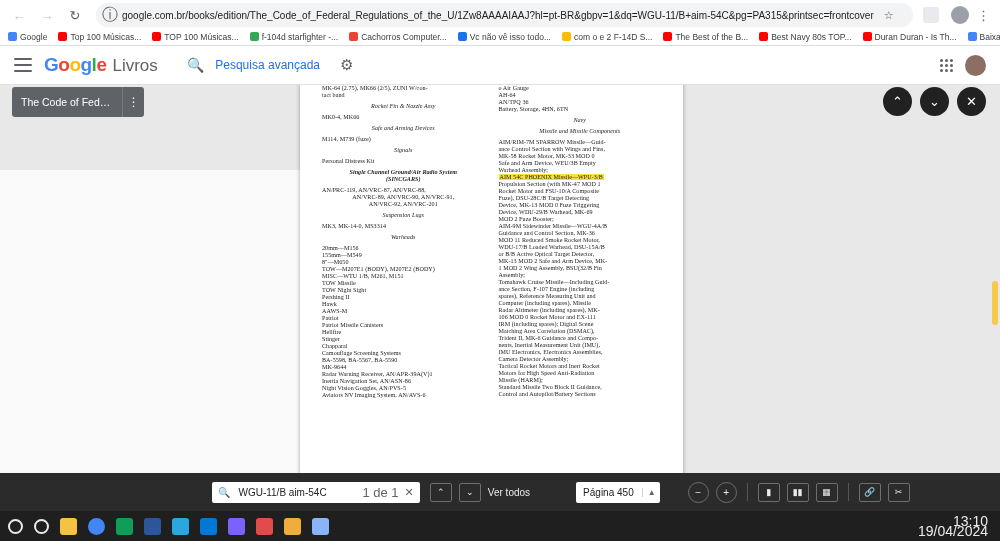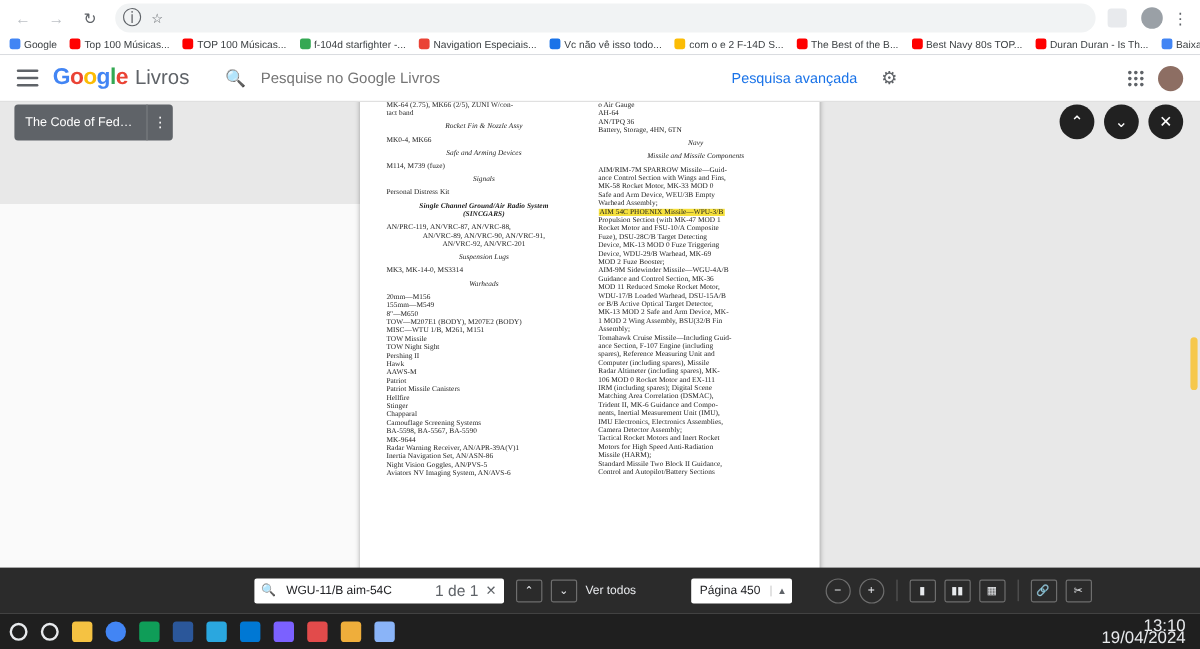"google.com.br/books/edition/The_Code_of_" div.url { html: none -> <div>google.com.br/books/edition/The_Code_of_Federal_Regulations_of_the_U/1Zw8AAAAIAAJ?hl=pt-BR&amp;gbpv=1&amp;dq=WGU-11/B+aim-54C&amp;pg=PA315&amp;printsec=frontcover</div> }
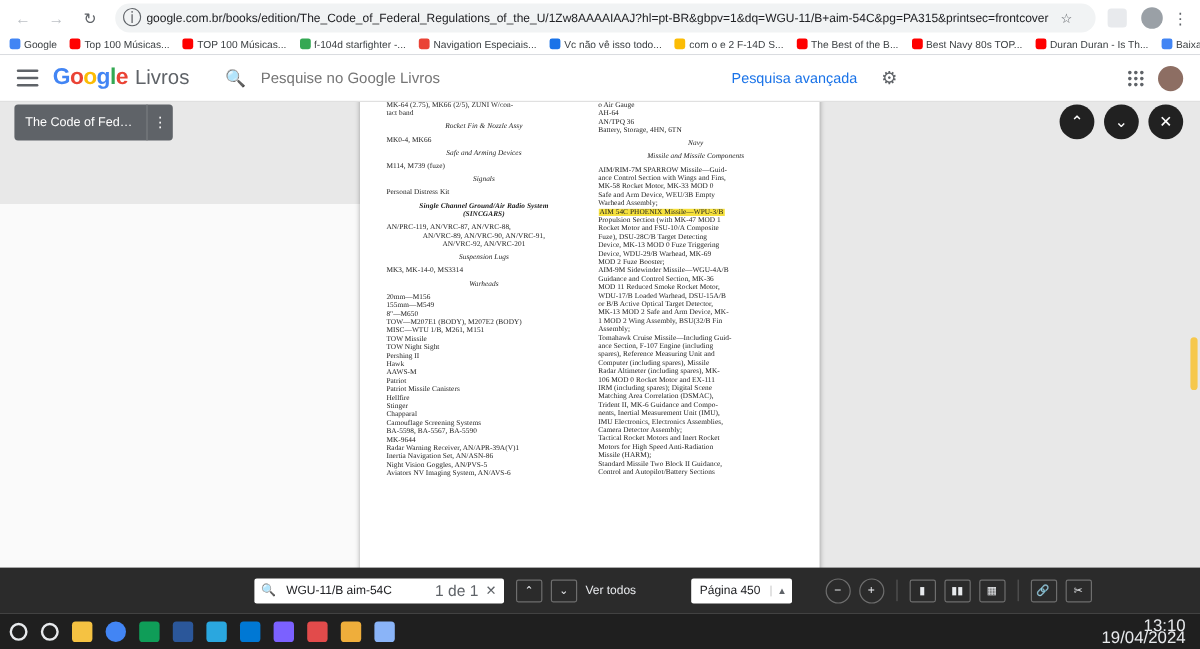"Navigation Especiais..." span { text: Navigation Especiais -> Cachorros Computer }
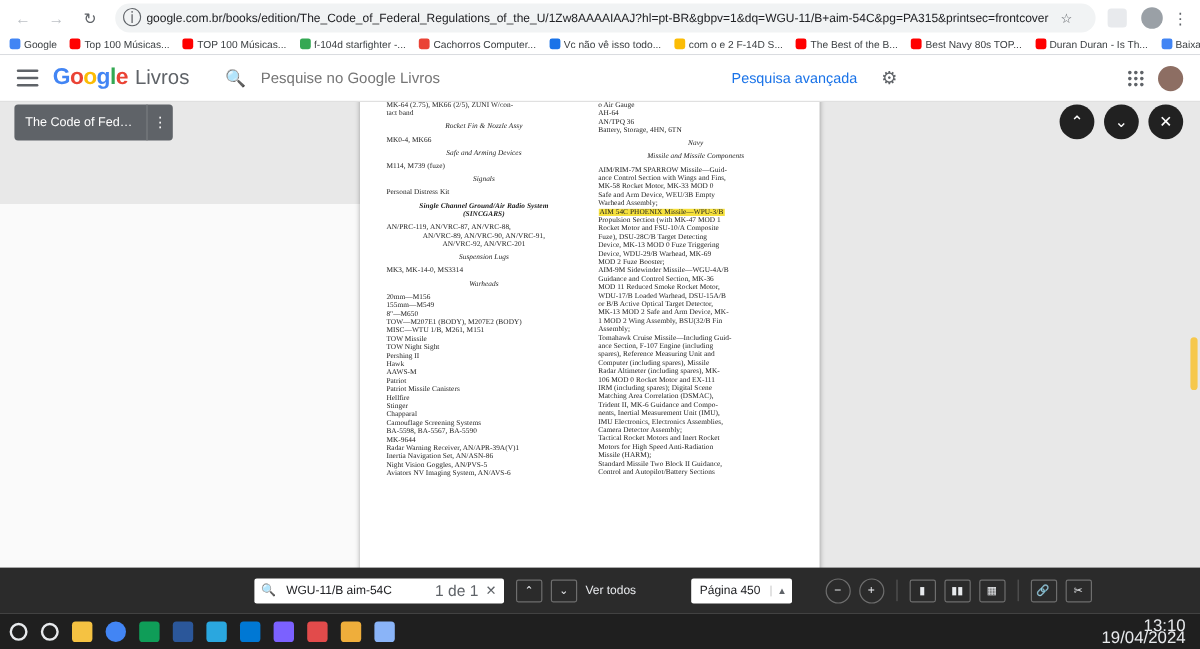"Pesquise no Google Livros" input { html: <input> -> none }
